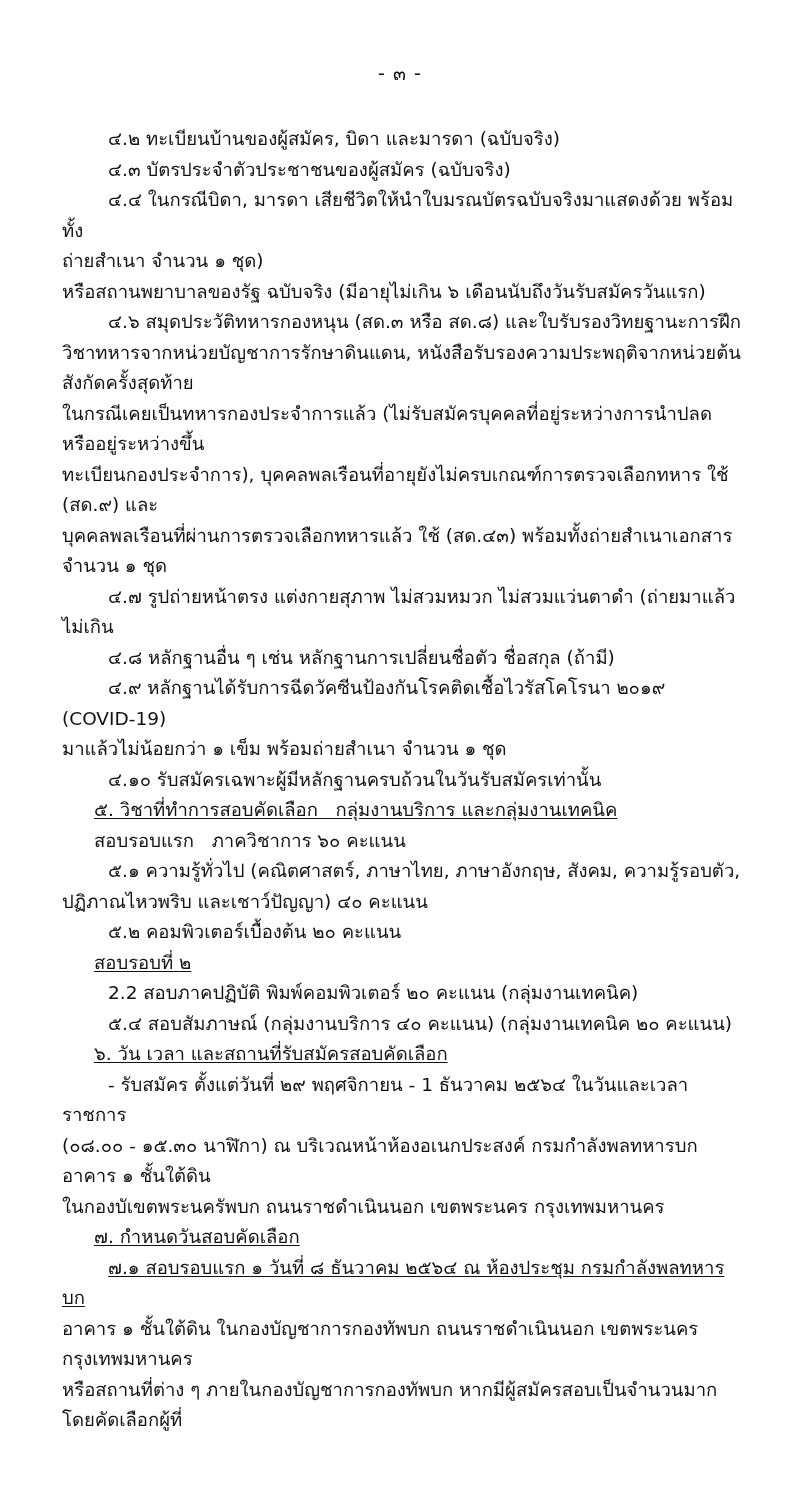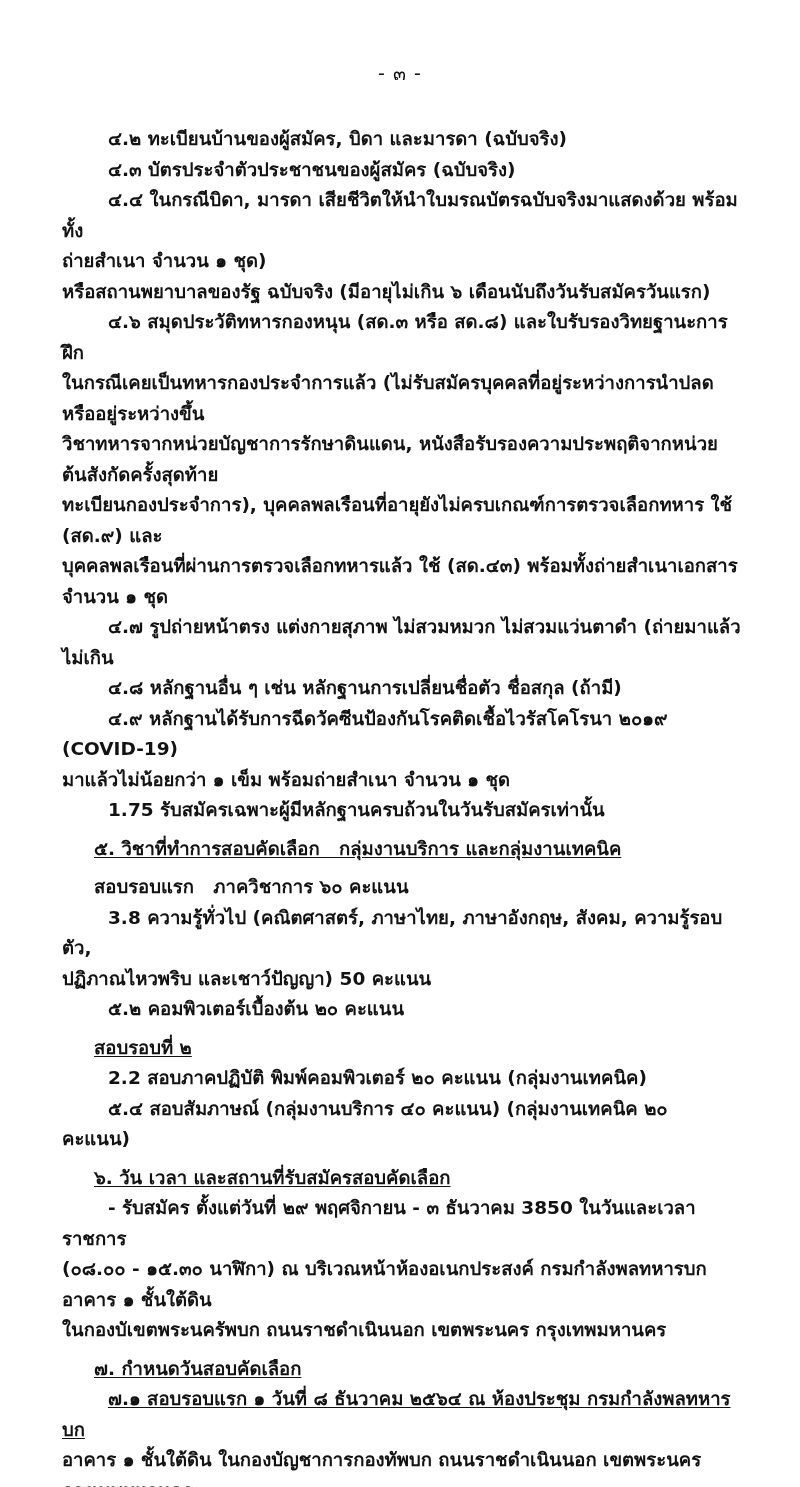"๔.๒ ทะเบียนบ้านของผู้สมัคร, บิดา" p.line { font-weight: bold -> none }
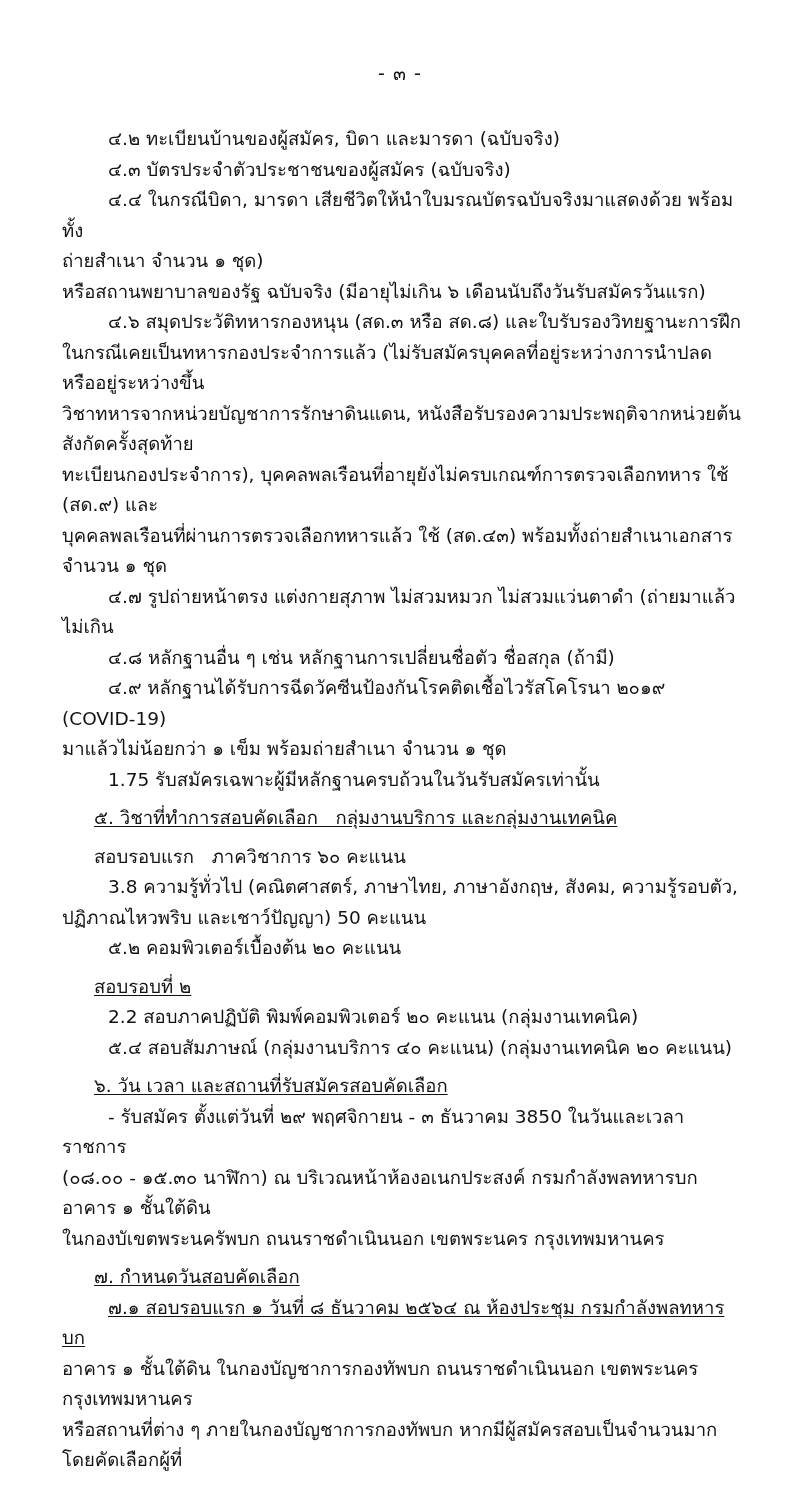"ในกรณีเคยเป็นทหารกองประจำการแล้ว" p.line { order: before "วิชาทหารจากหน่วยบัญชาการรักษาดินแดน," -> after "วิชาทหารจากหน่วยบัญชาการรักษาดินแดน," }
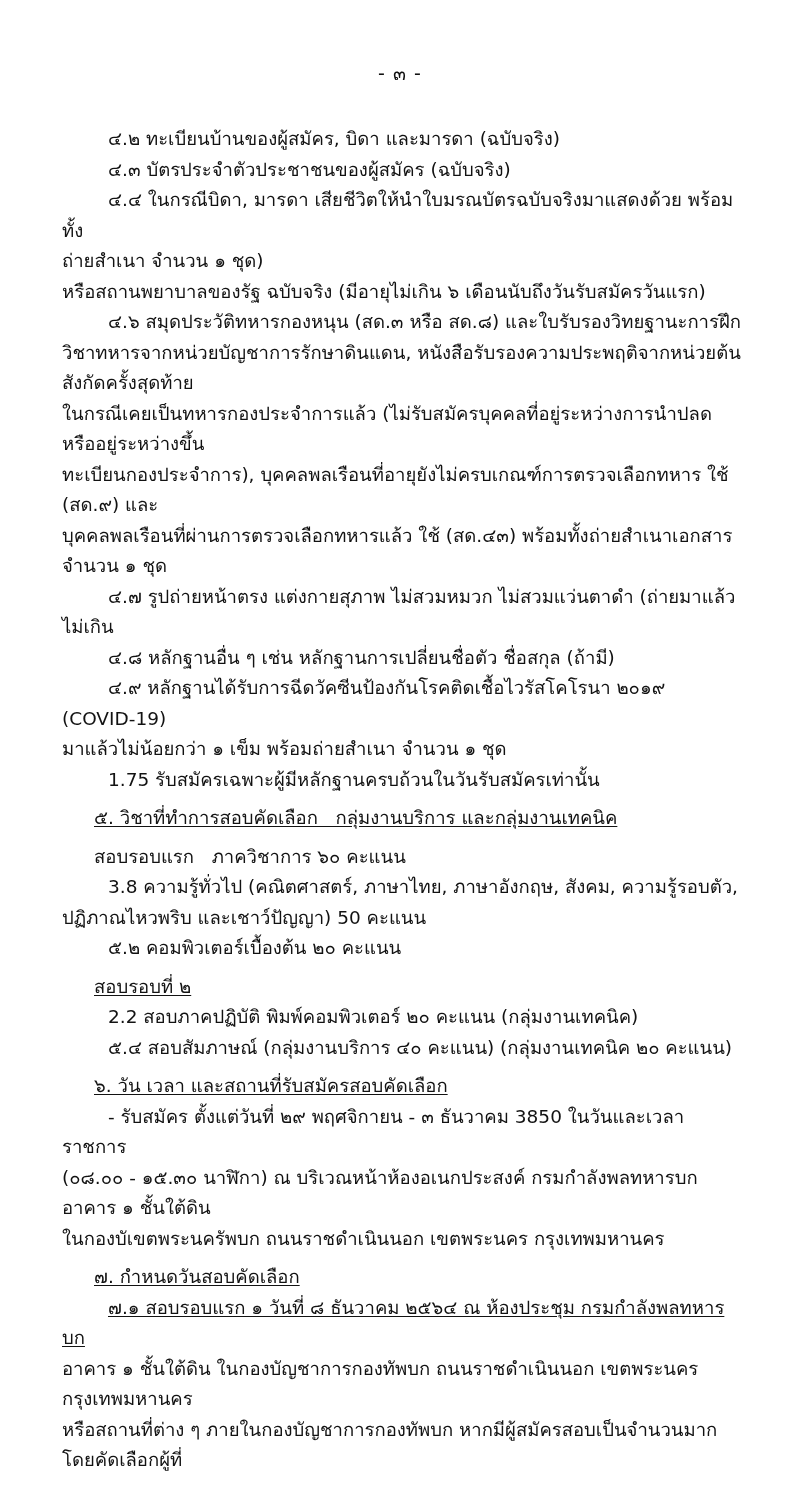"1.75" p.line { text: 1.75 -> ๔.๑๐ }
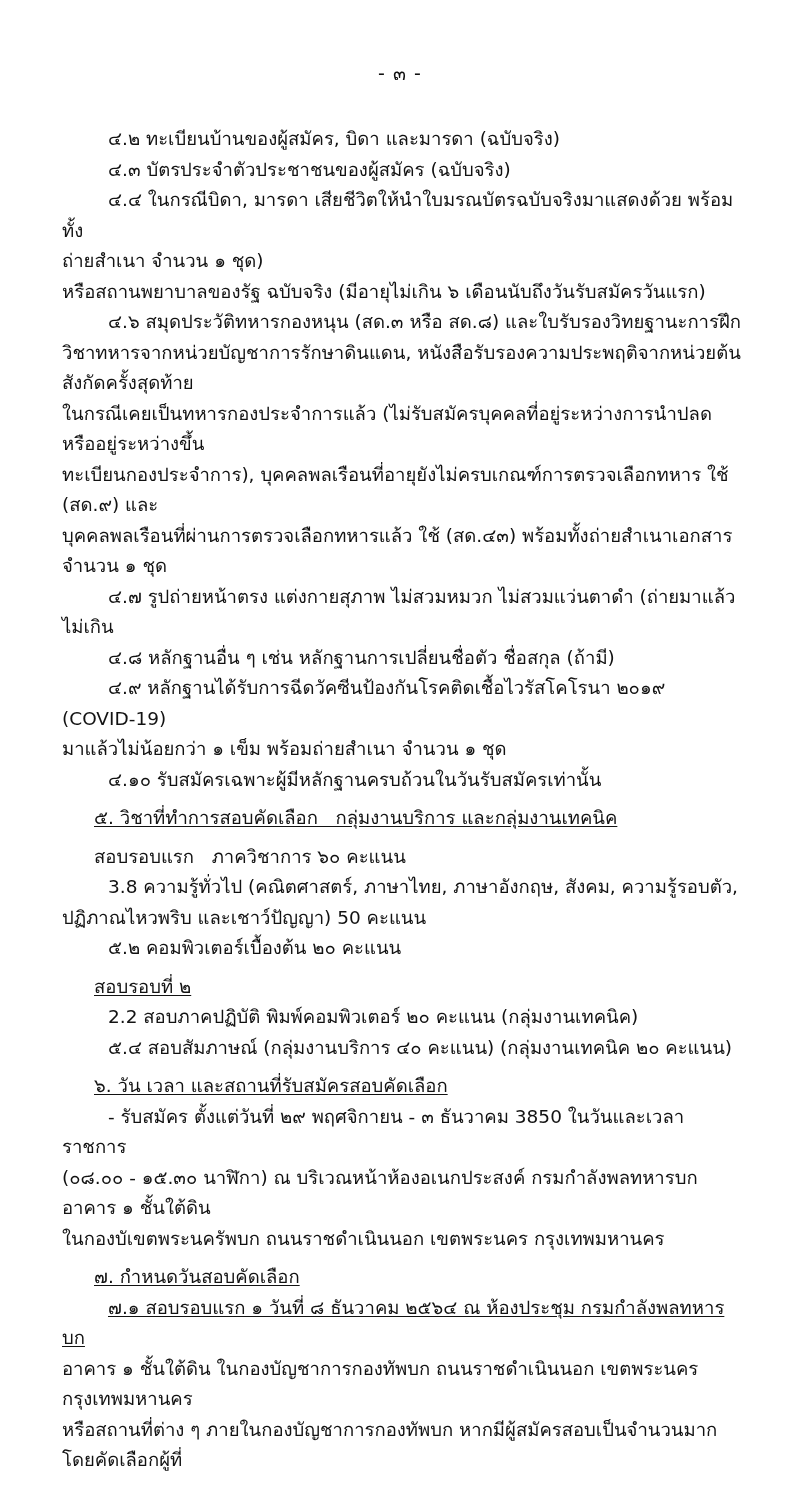"๕. วิชาที่ทำการสอบคัดเลือก" p.indent-small { margin-top: 8px -> none }
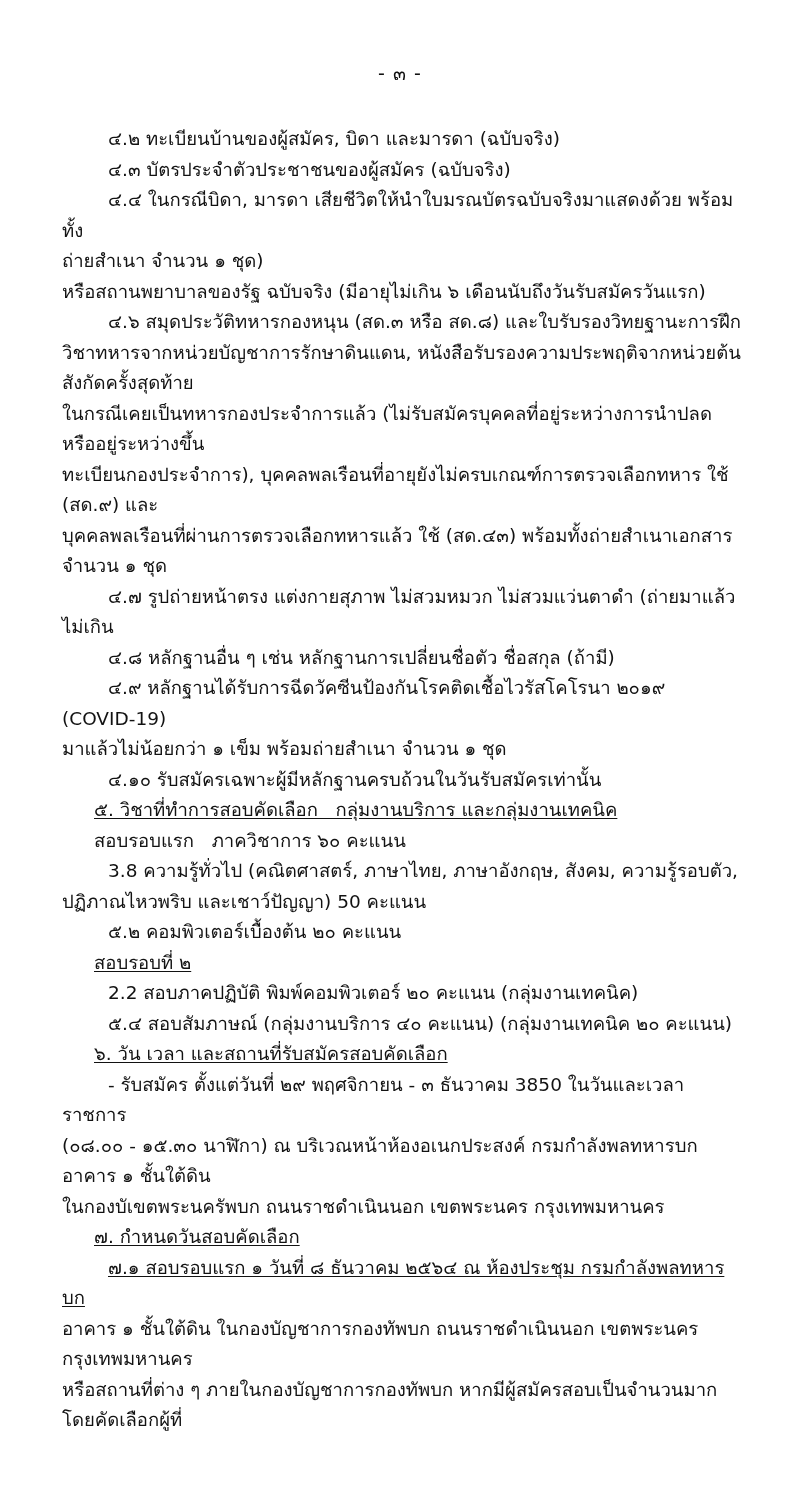"3.8 ความรู้ทั่วไป (คณิตศาสตร์, ภาษาไทย," p.line { text: 3.8 -> ๕.๑ }
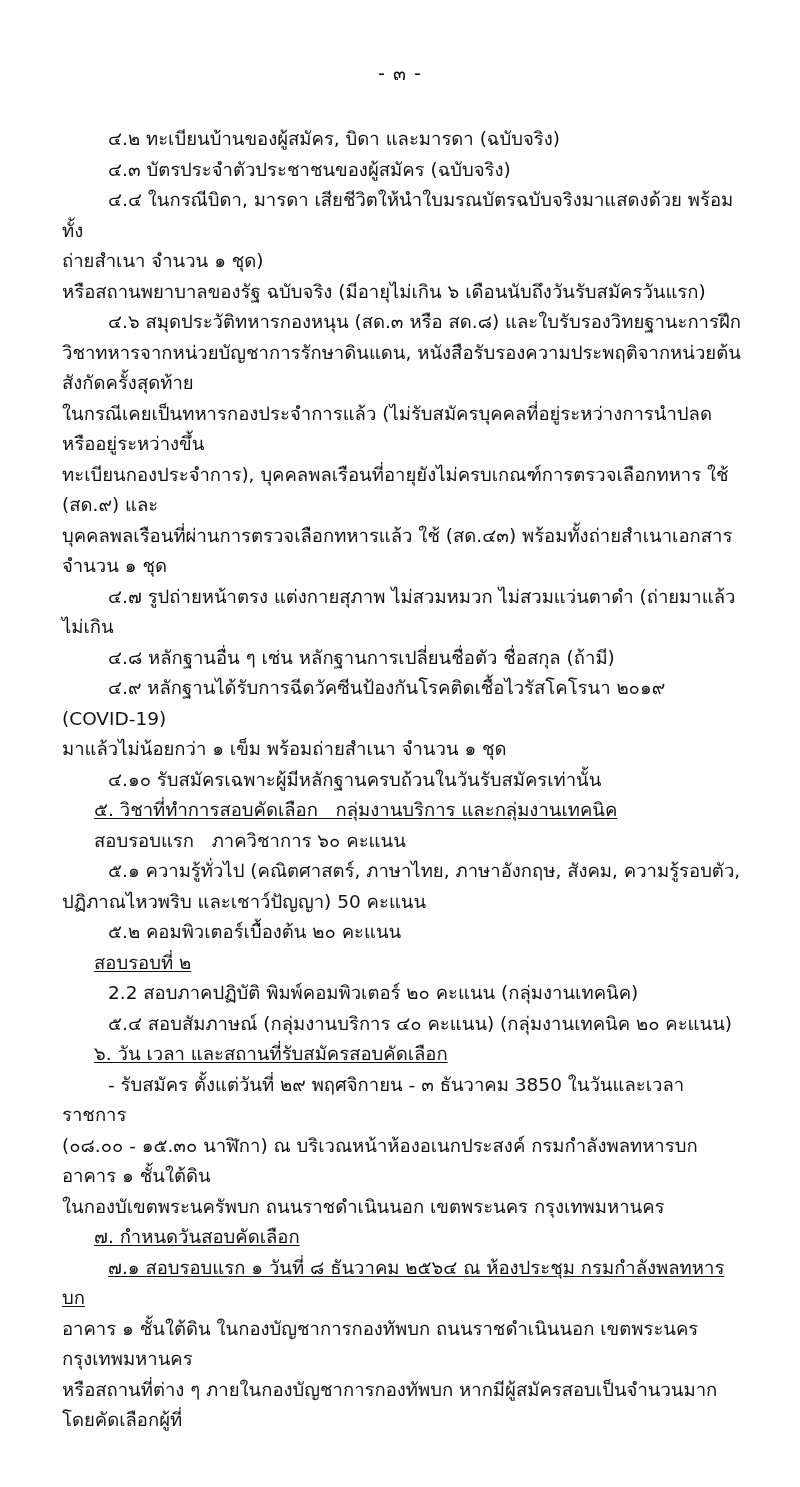"ปฏิภาณไหวพริบ และเชาว์ปัญญา) 50 คะแนน" p.line { text: 50 -> ๔๐ }
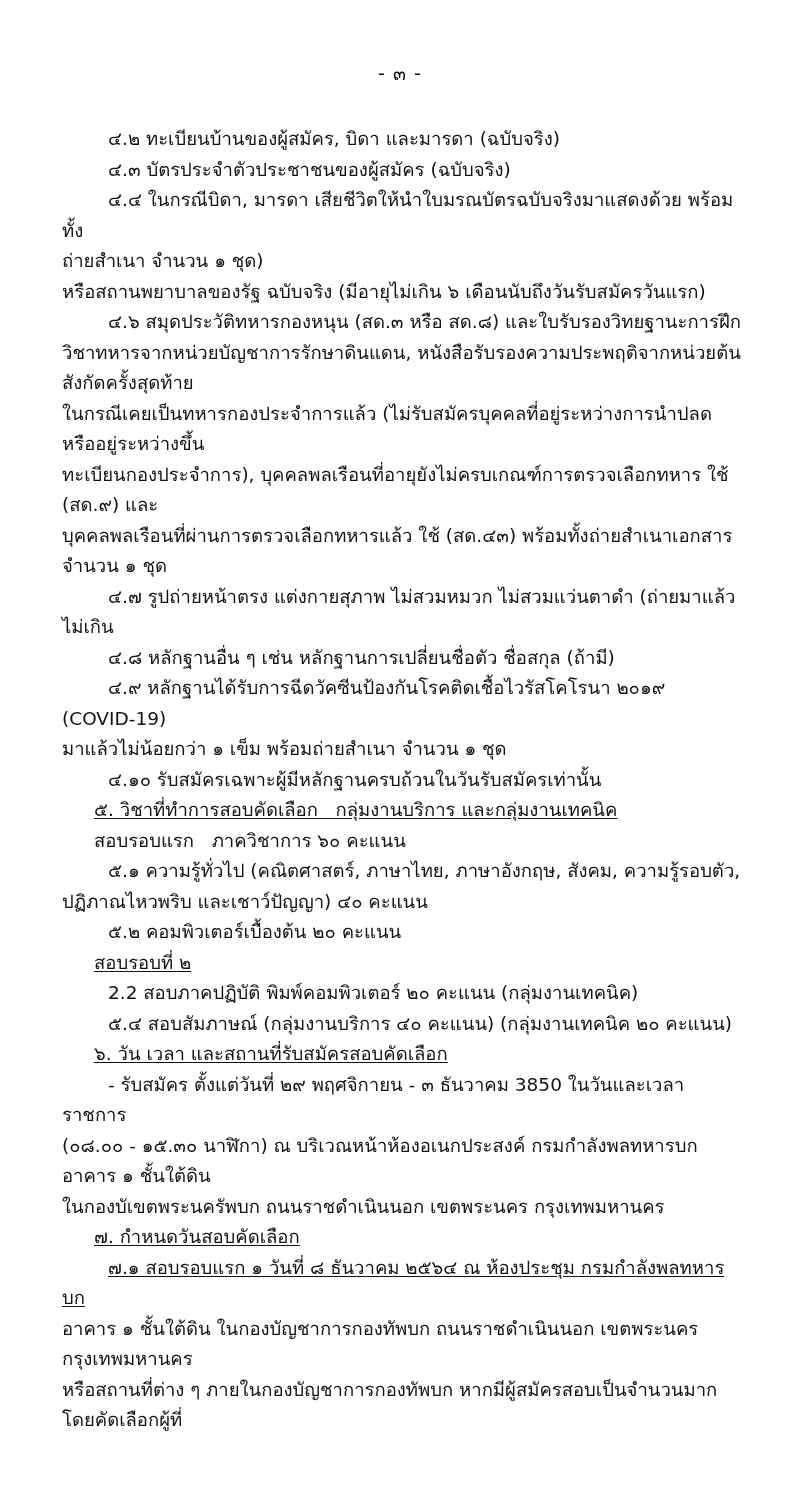"- รับสมัคร ตั้งแต่วันที่ ๒๙ พฤศจิกายน" p.line { text: ๓ ธันวาคม 3850 -> 1 ธันวาคม ๒๕๖๔ }
